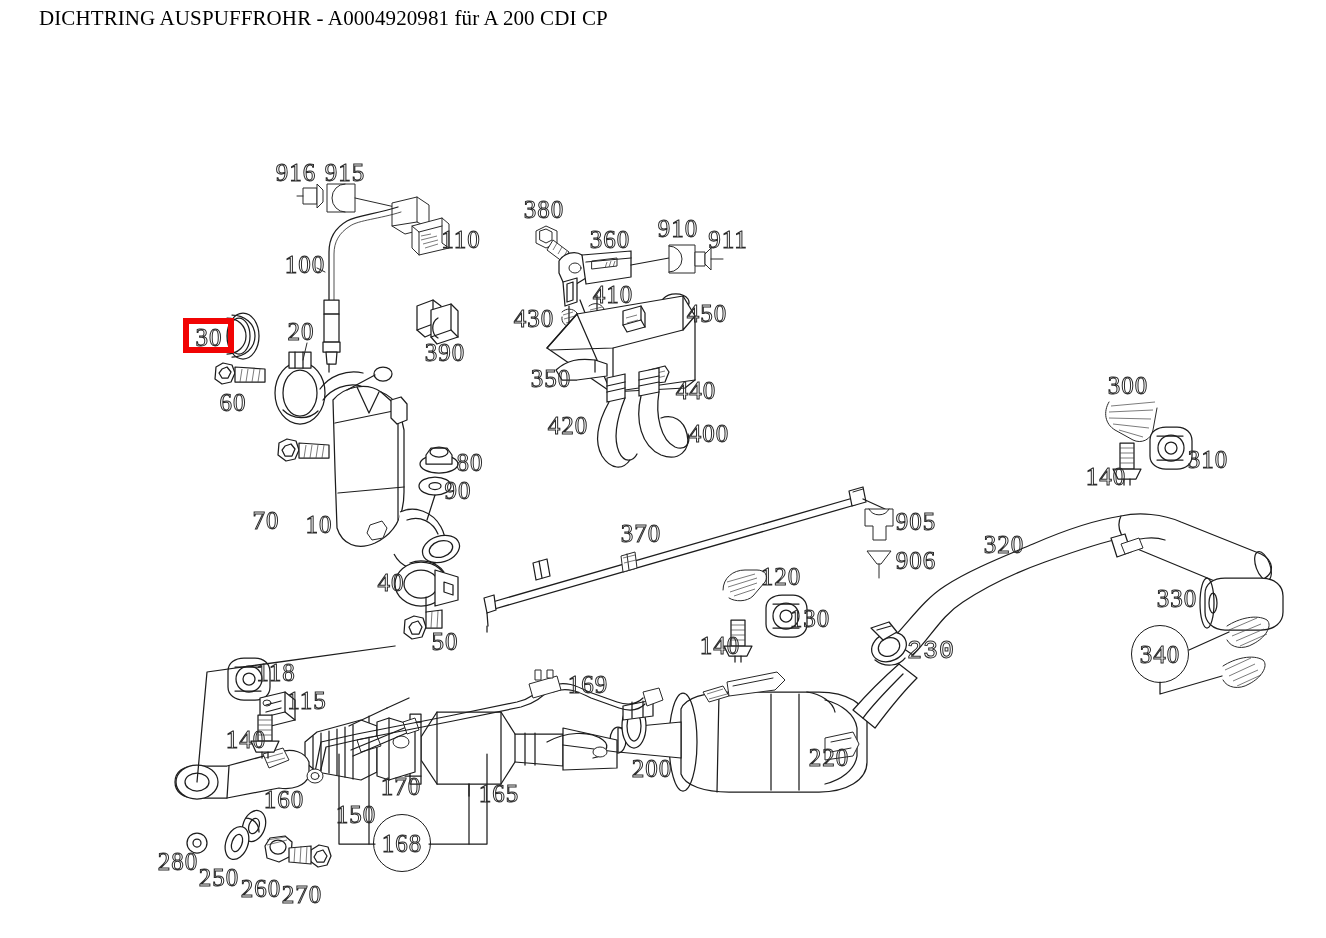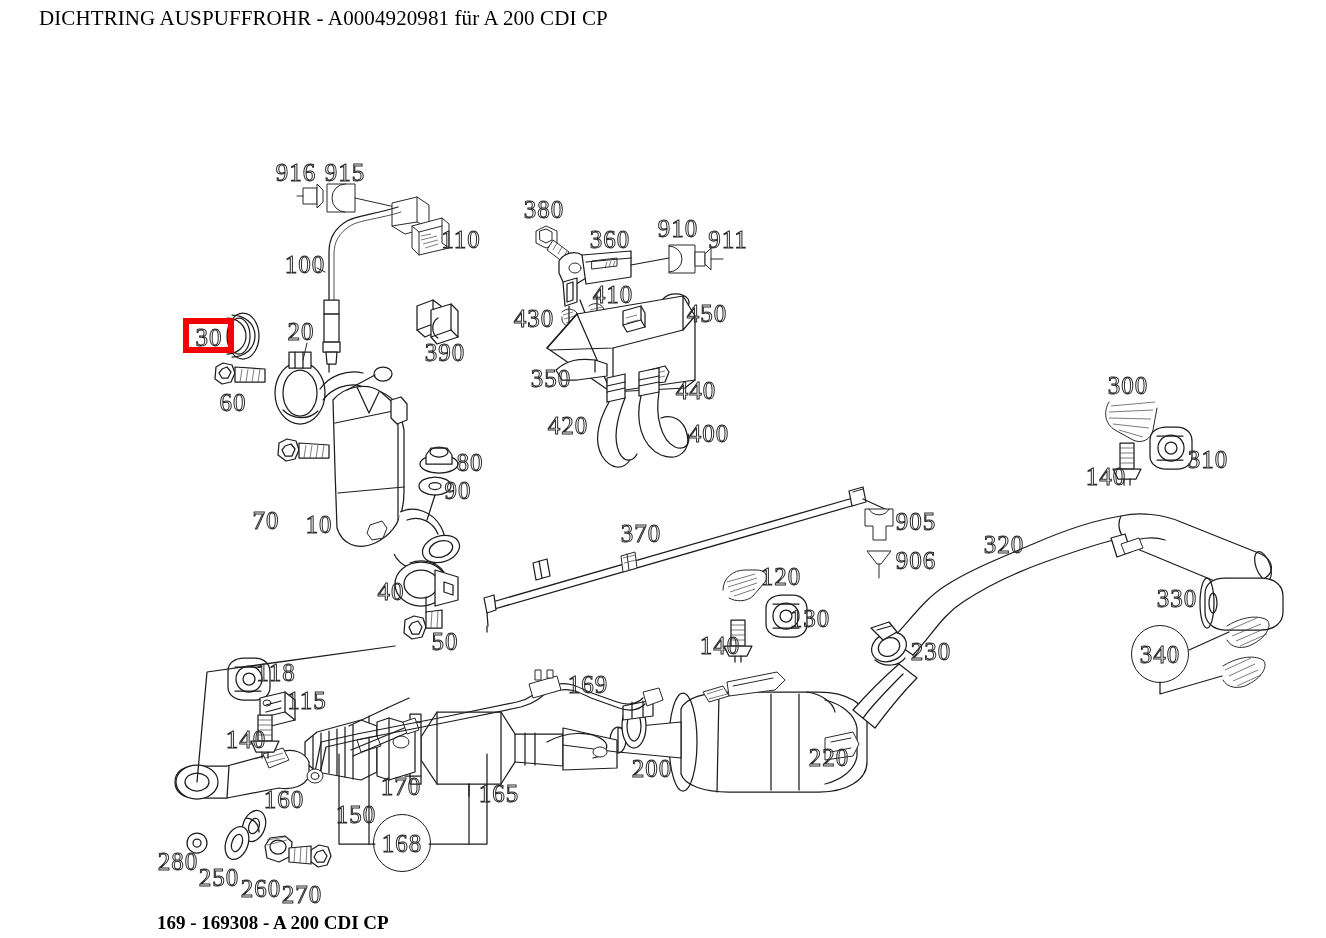"40" div.callout { margin-top: 9px -> none }
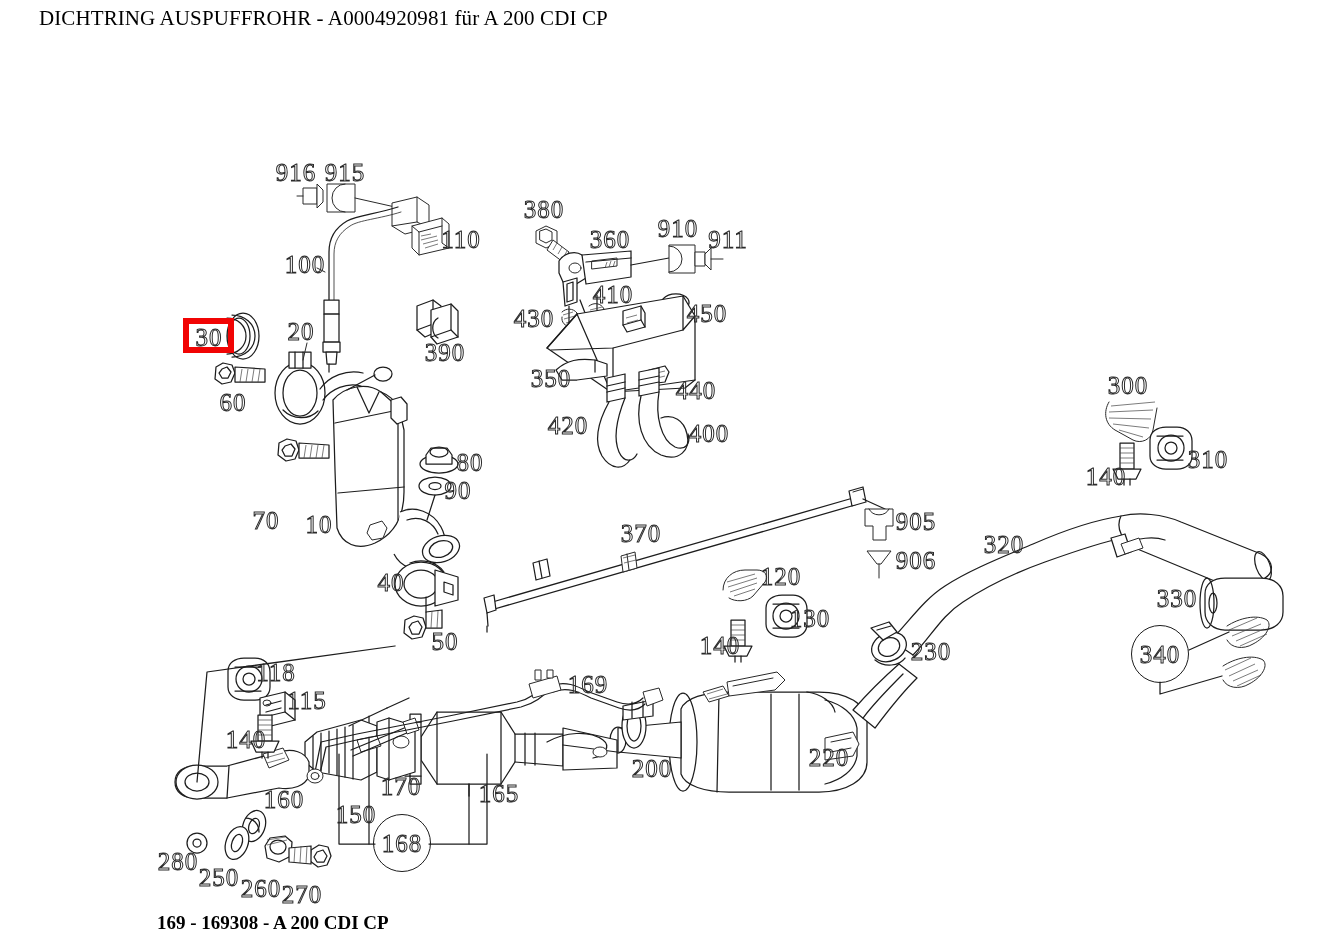"230" div.callout { font-family: none -> Liberation Mono, monospace }
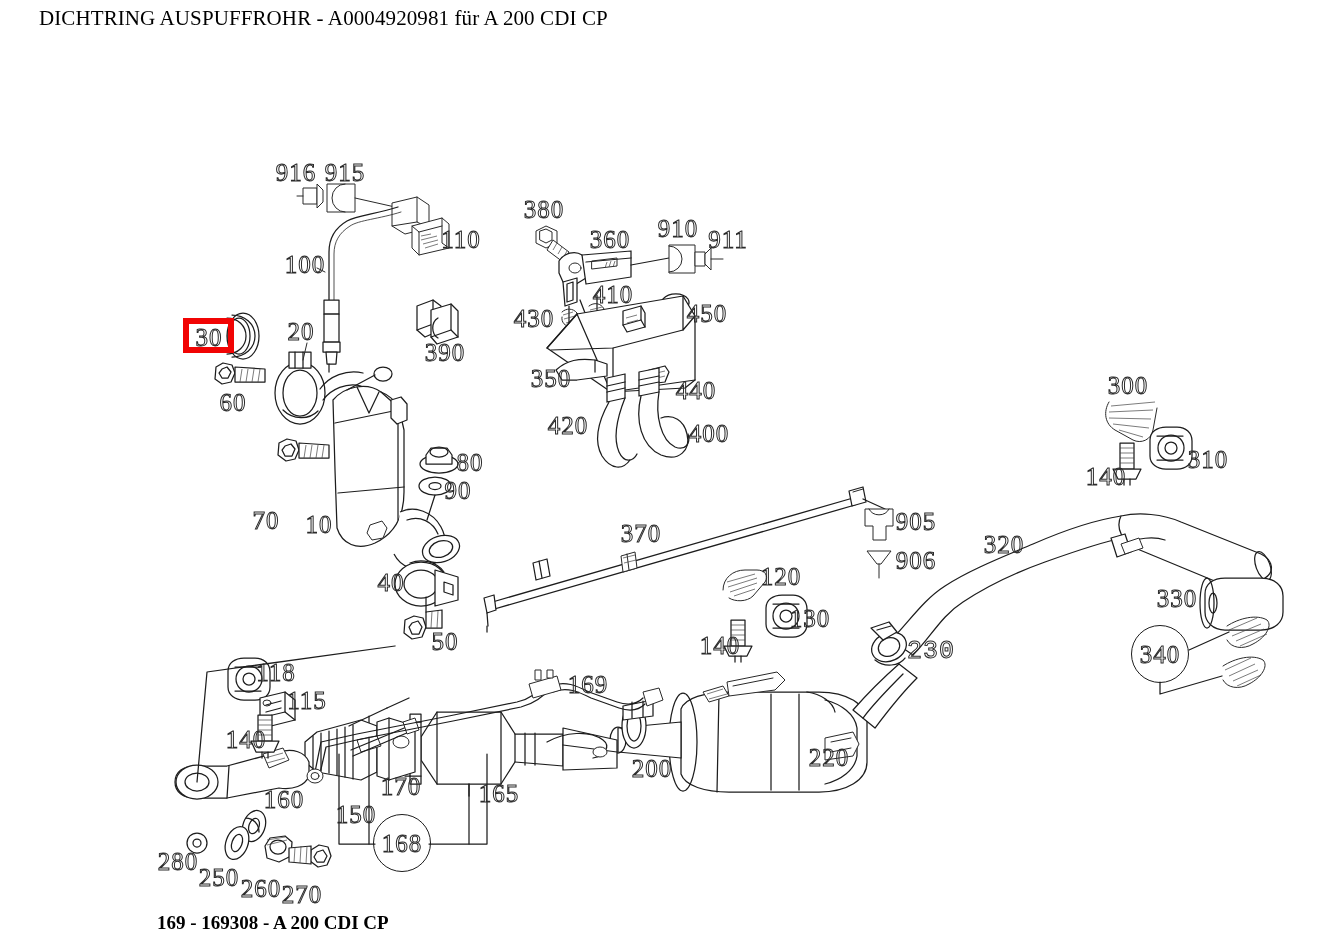"169 - 169308 - A" div.doc-footer { html: <div>169 - 169308 - A 200 CDI CP</div> -> none }
